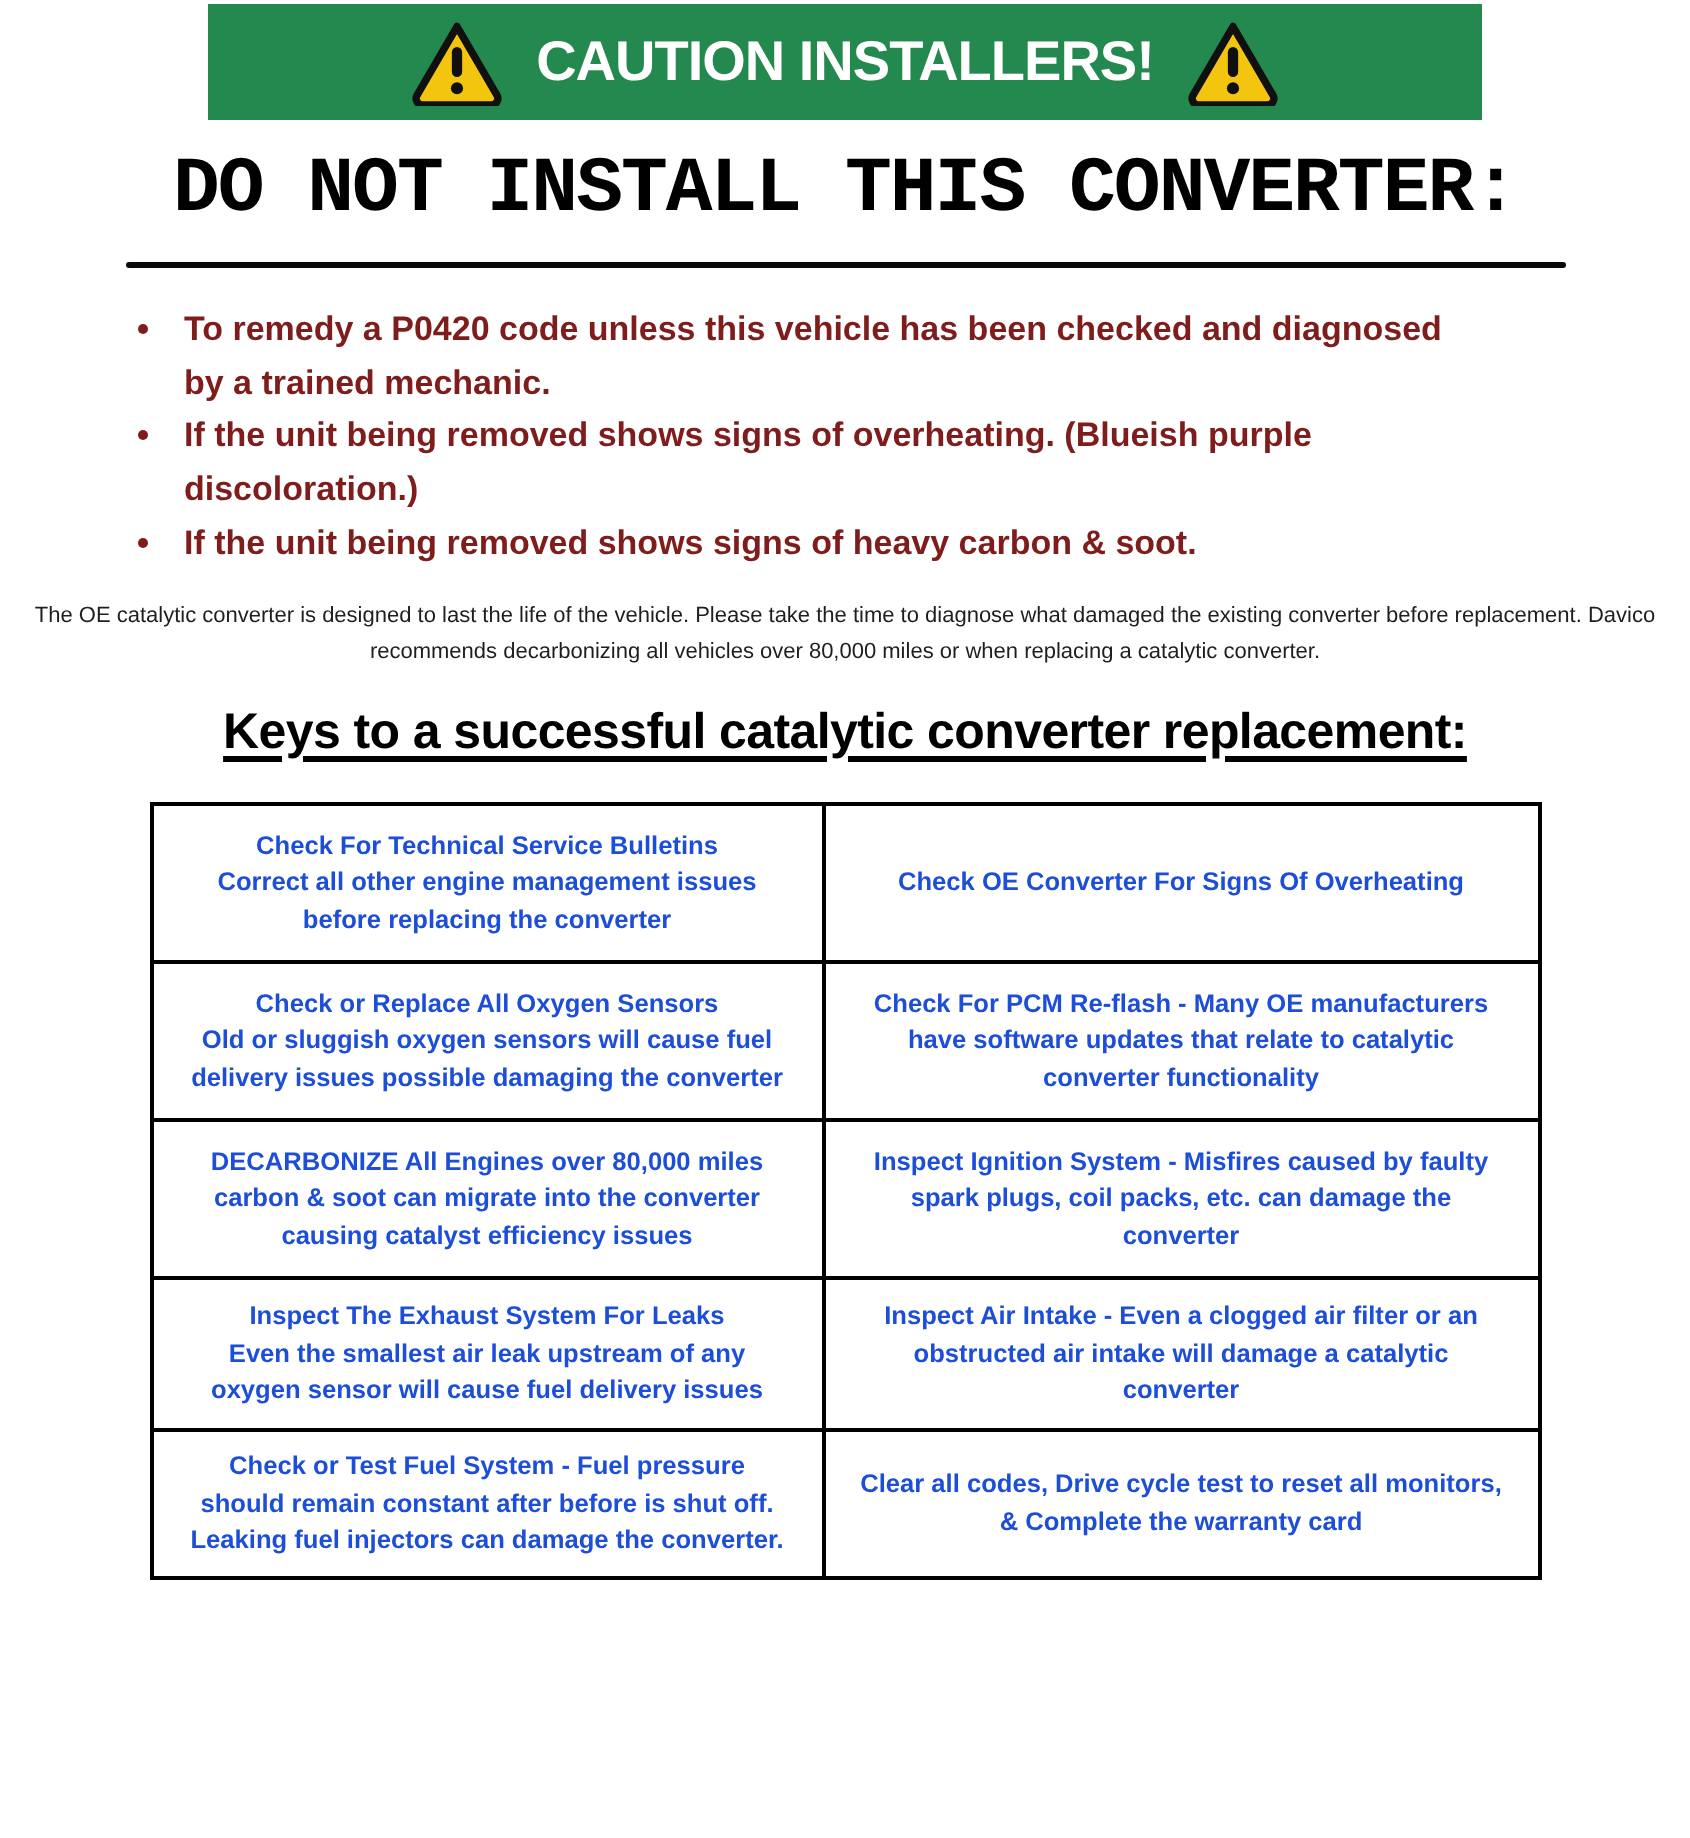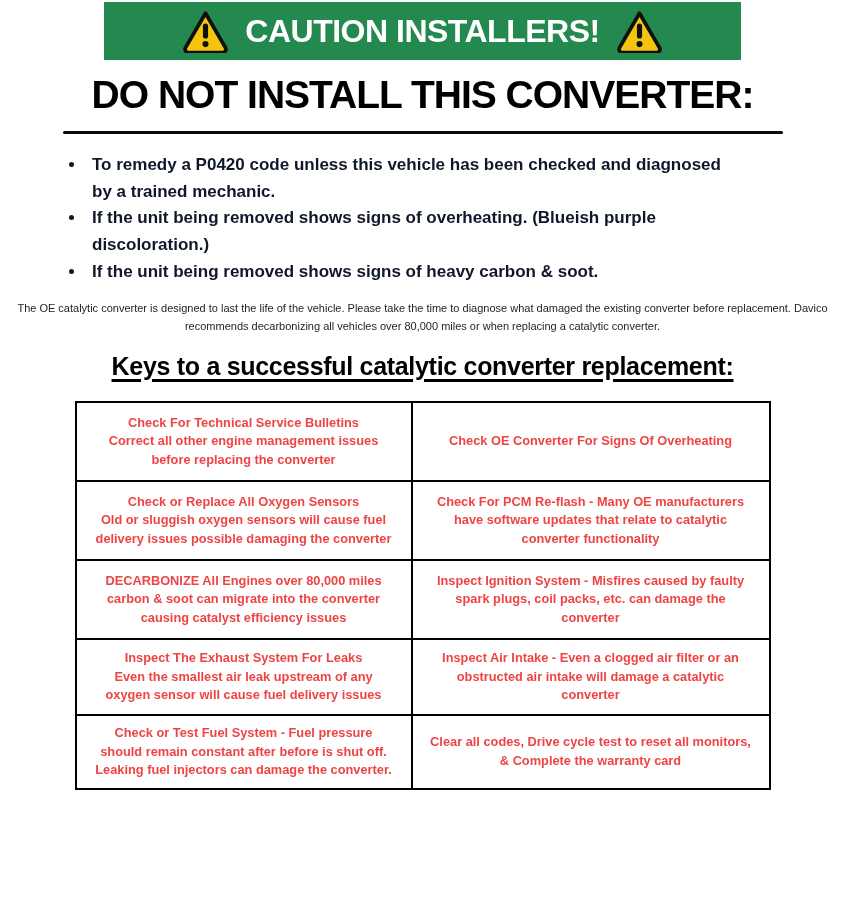"CAUTION INSTALLERS!" .banner-title { font-size: 32px -> 28px }
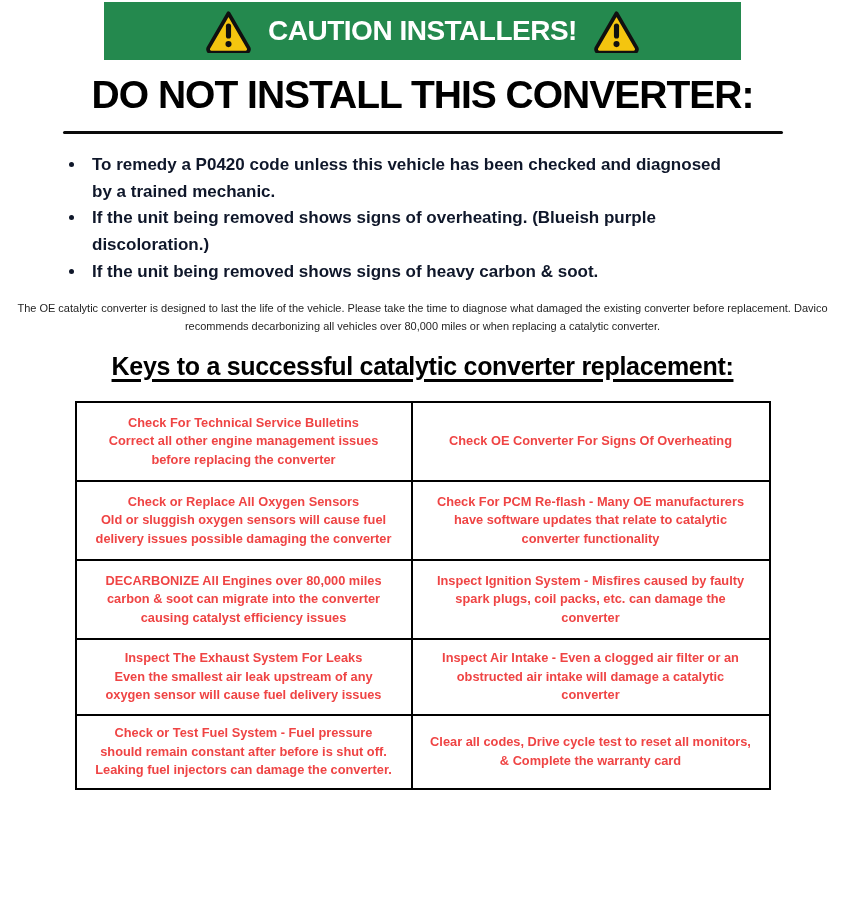"DO NOT INSTALL THIS CONVERTER:" .main-heading { font-family: none -> Liberation Mono, monospace }
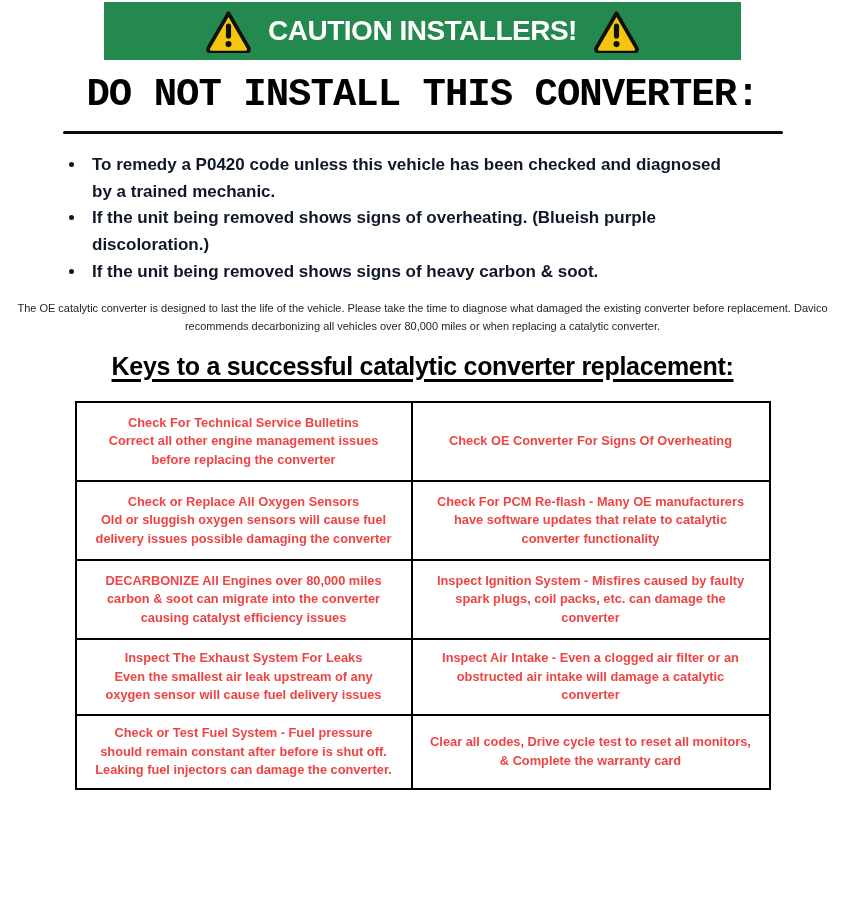"To remedy a P0420 code" .bullets li { color: #0f172a -> #7f1d1d }
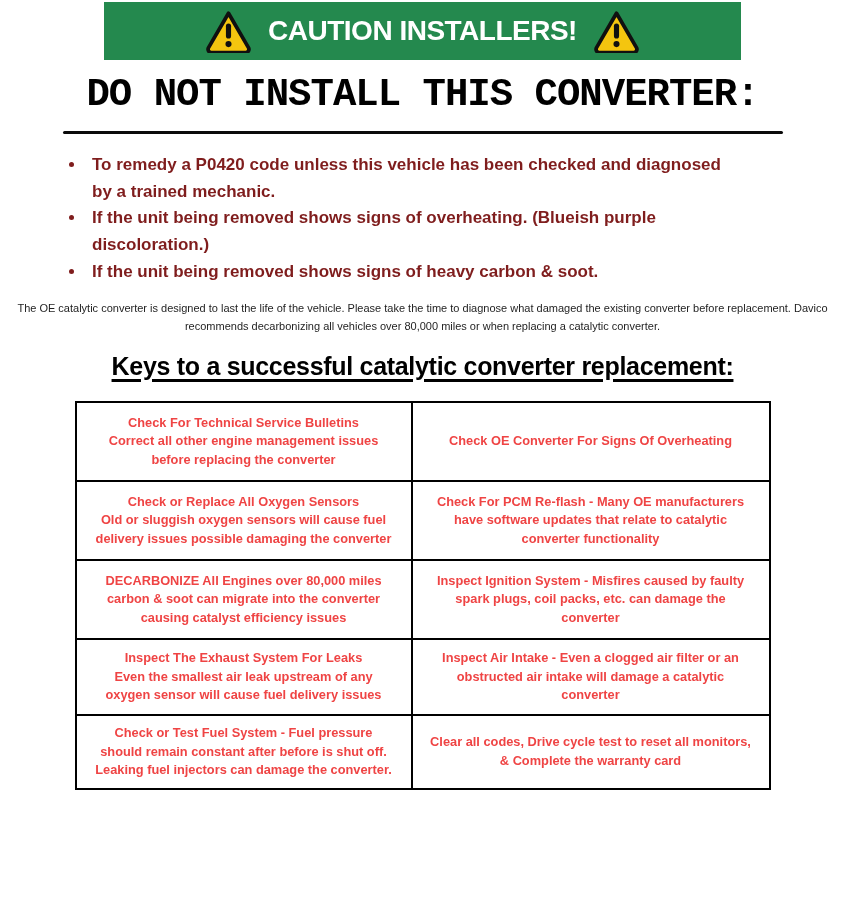"Check For Technical Service Bulletins" .keys-table td { color: #ef4444 -> #1d4ed8 }
